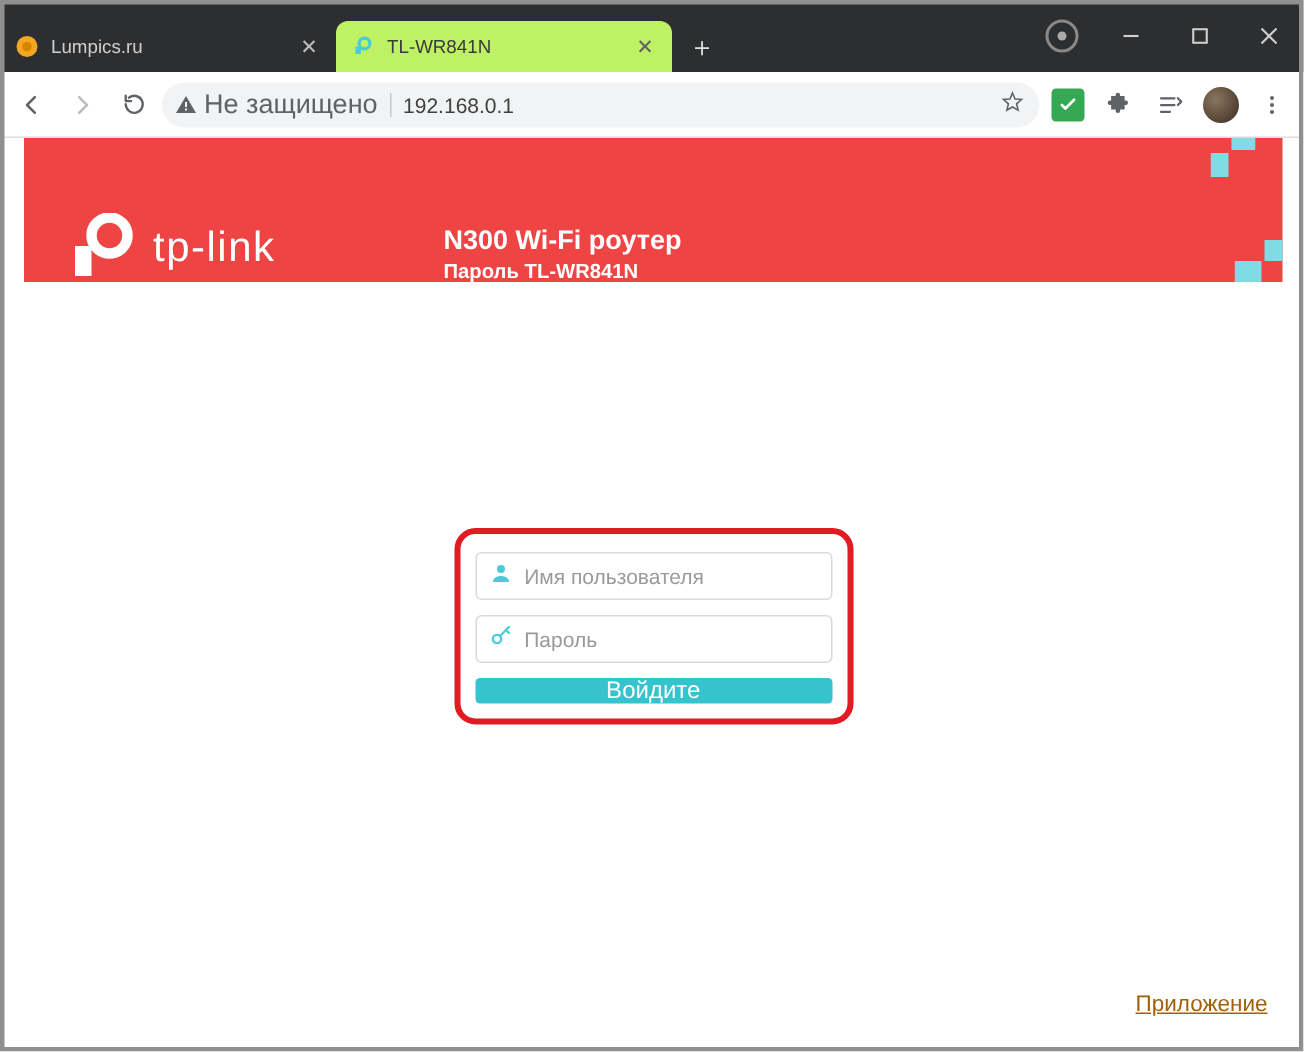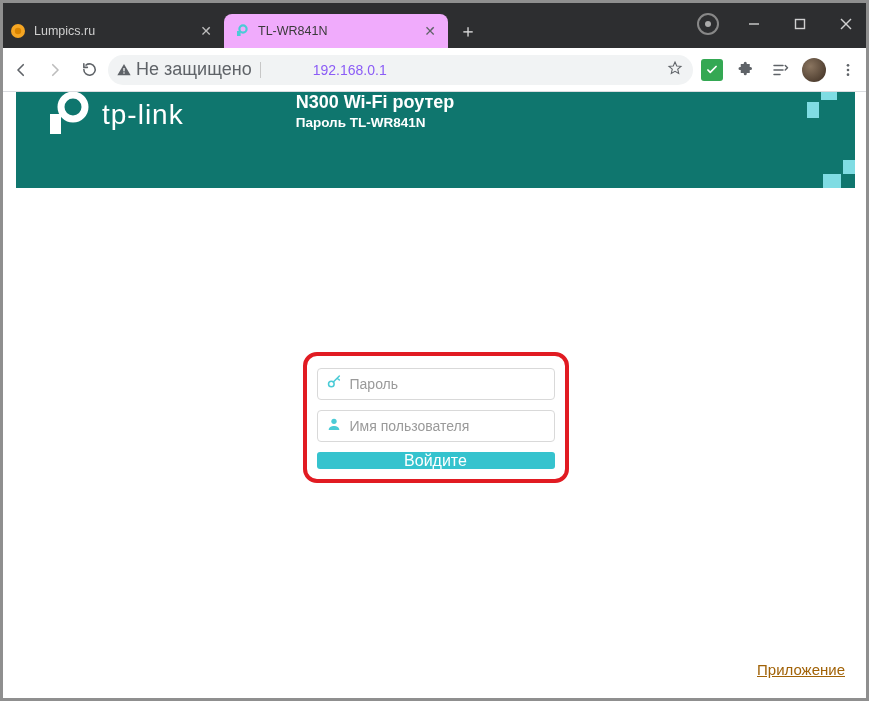"TL-WR841N" .tab.active { background: #f0abfc -> #bef264 }
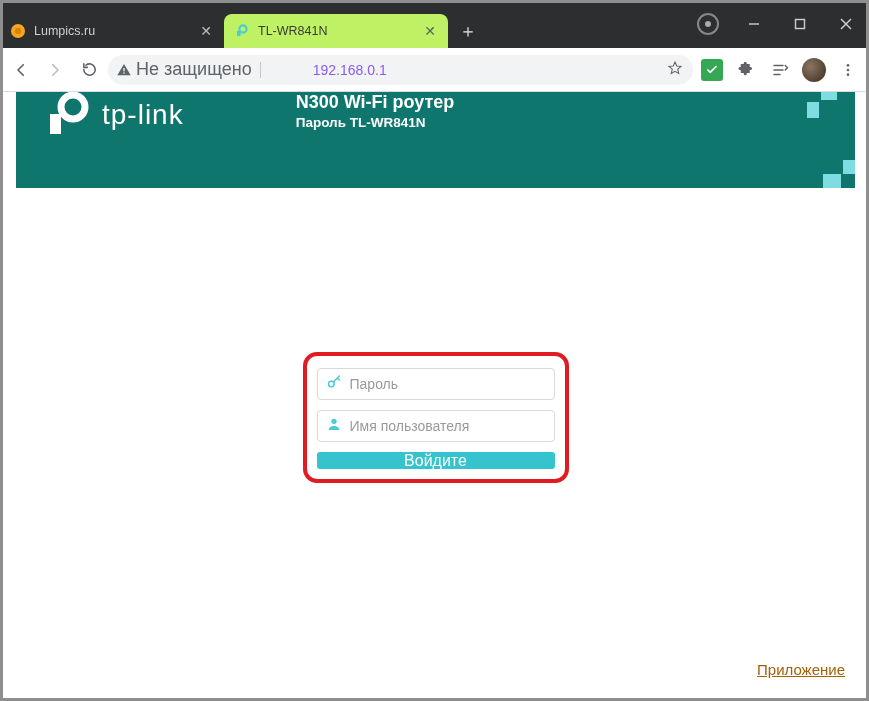"192.168.0.1" .omni-url { color: #8b5cf6 -> #404040; margin-left: 44px -> none }
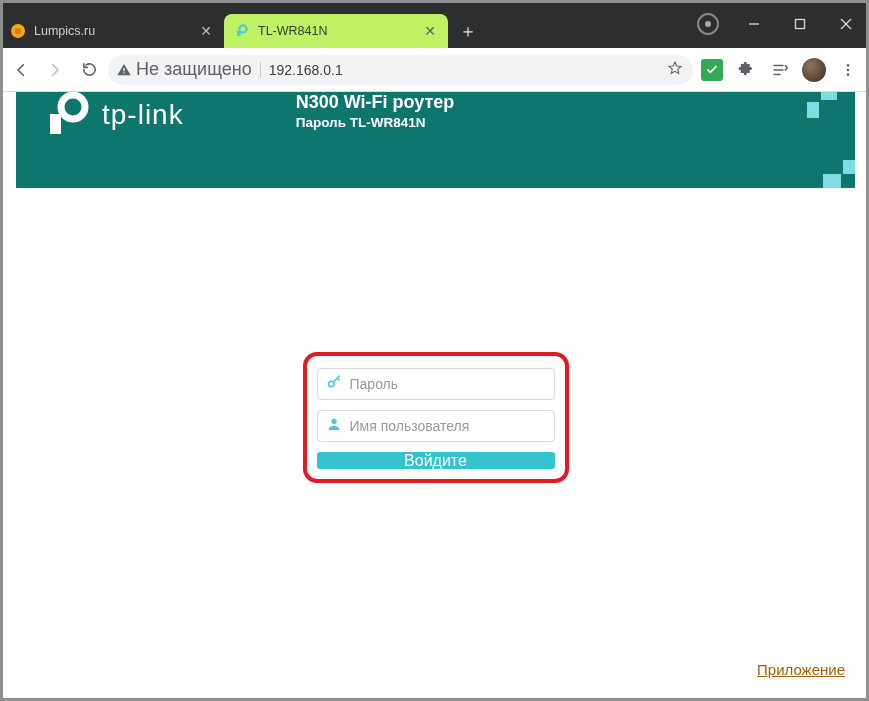"tp-link" .hero { align-items: flex-start -> flex-end; background: #0f766e -> #ef4444 }
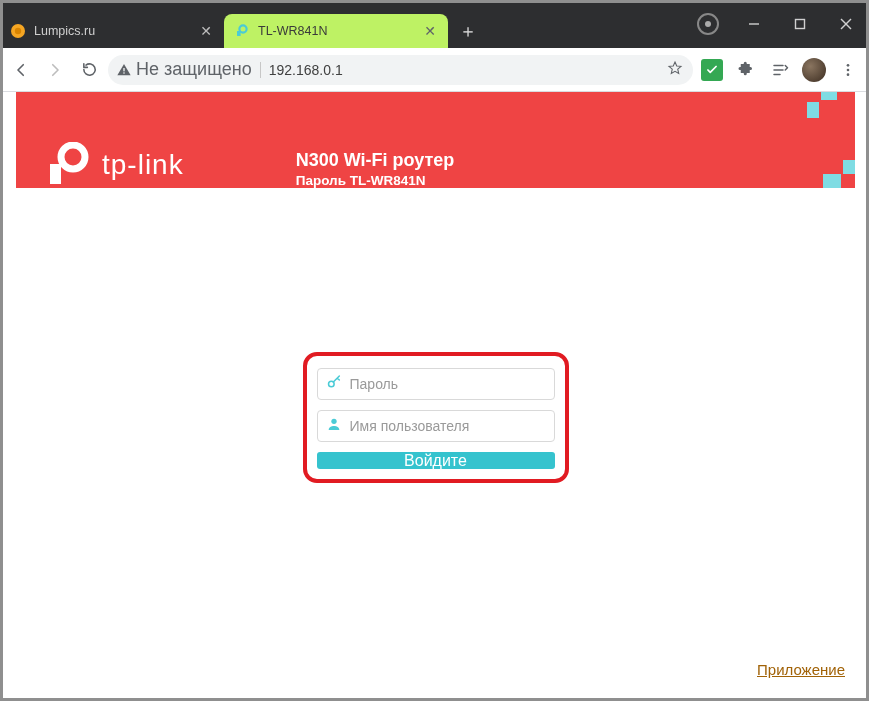"Пароль" div.field { order: before "Имя пользователя" -> after "Имя пользователя" }
